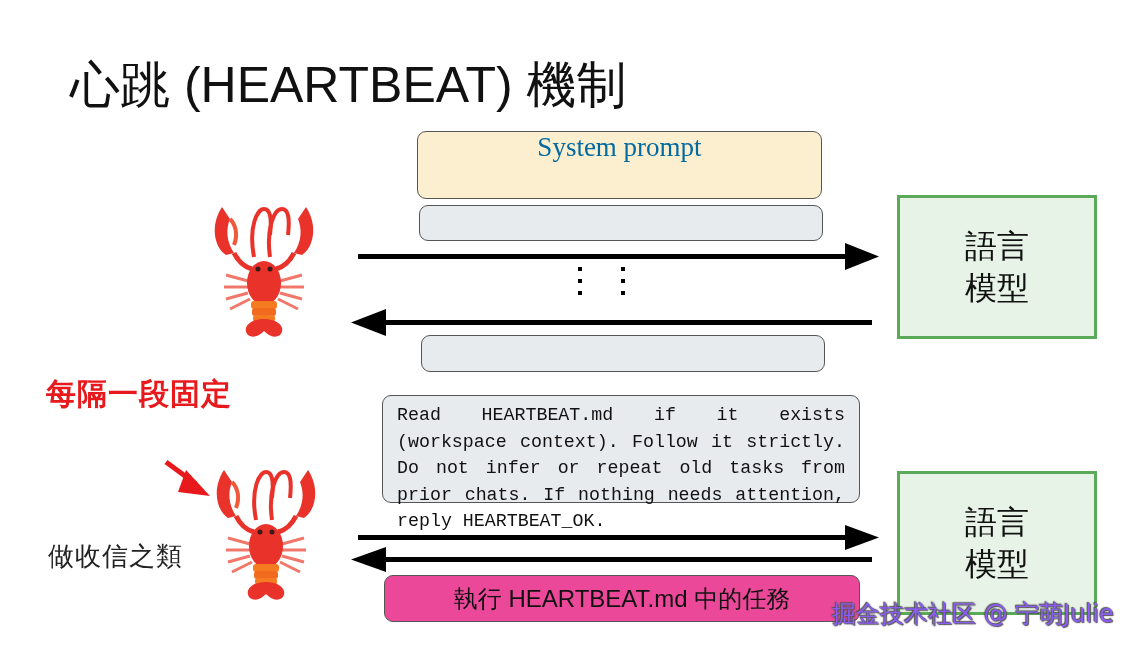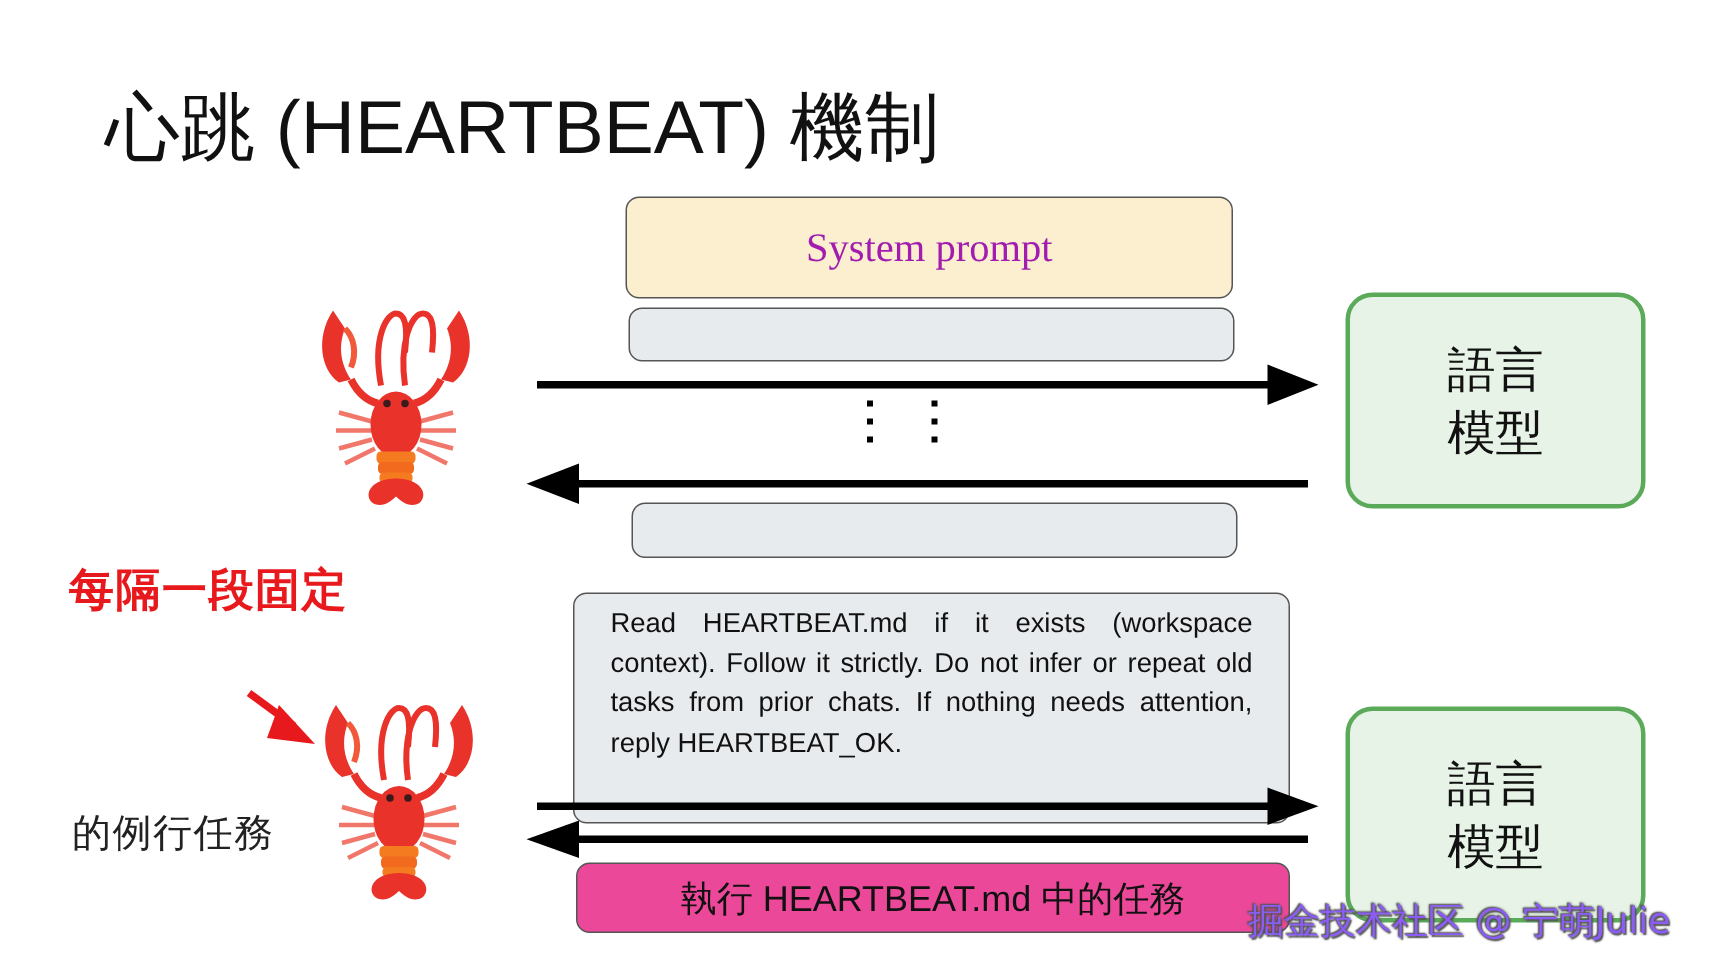"System prompt" .sys { align-items: center -> flex-start; color: #a21caf -> #0369a1 }
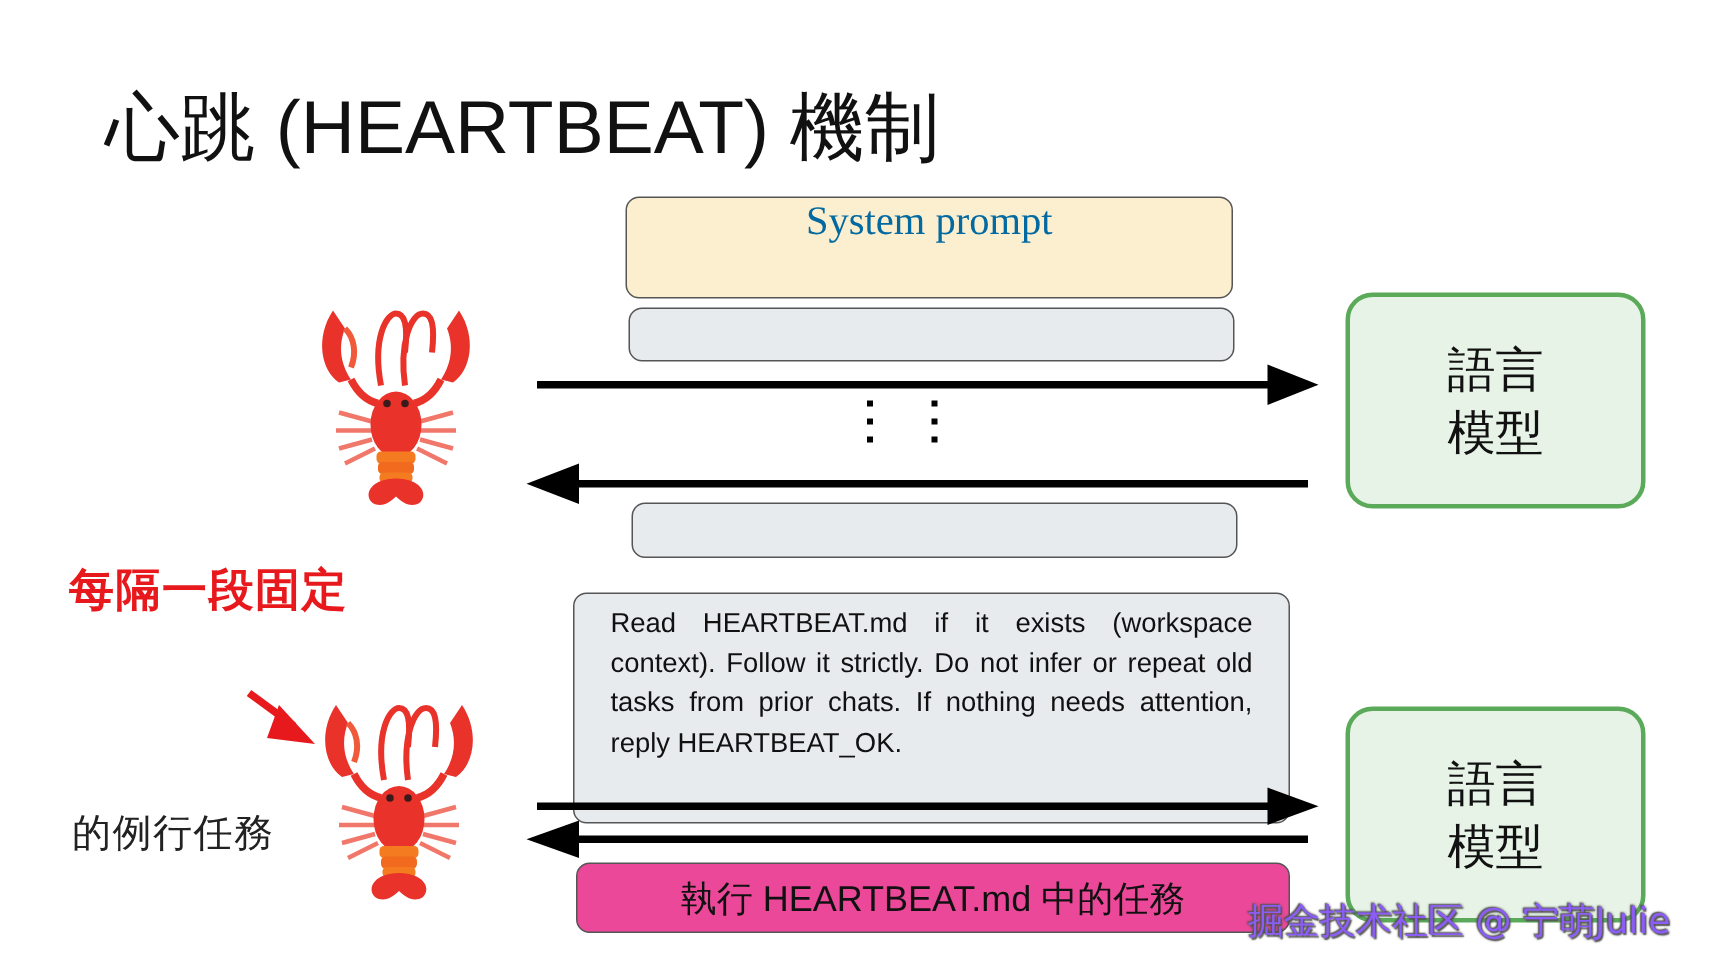"語言" .lm { border-radius: 18px -> 0 }
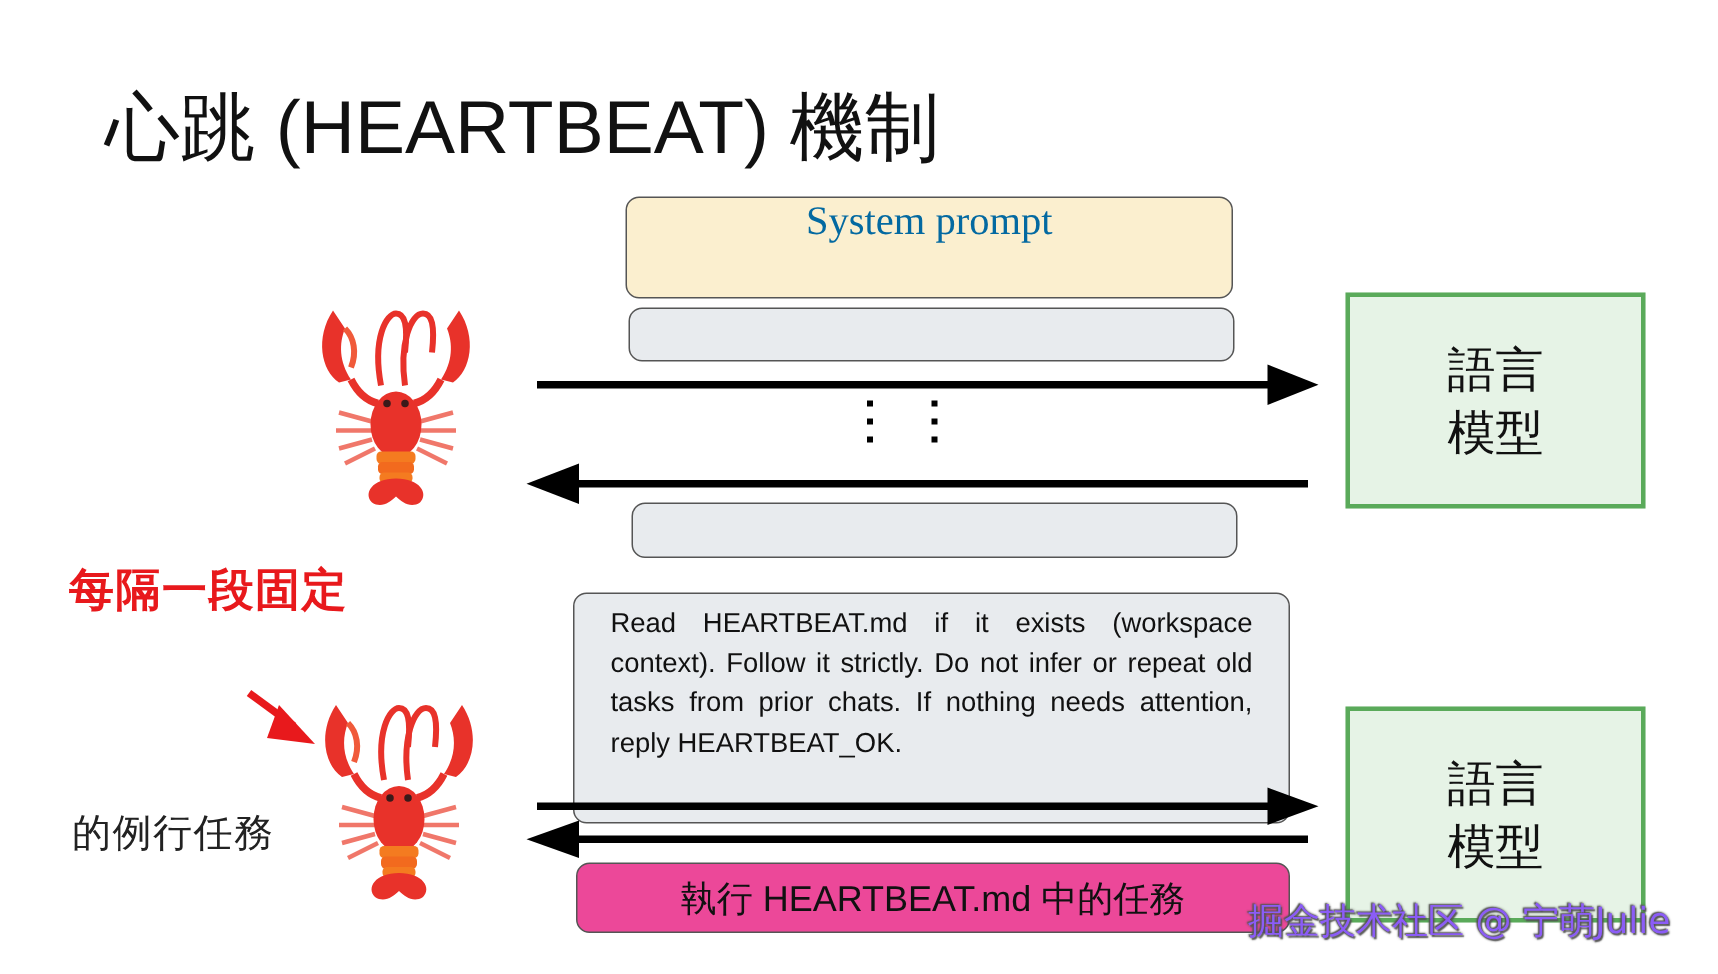"Read HEARTBEAT.md if it exists" .prompt { font-family: Liberation Sans, sans-serif -> Liberation Mono, monospace; height: 154px -> 108px; padding: 6px 24px -> 6px 14px }
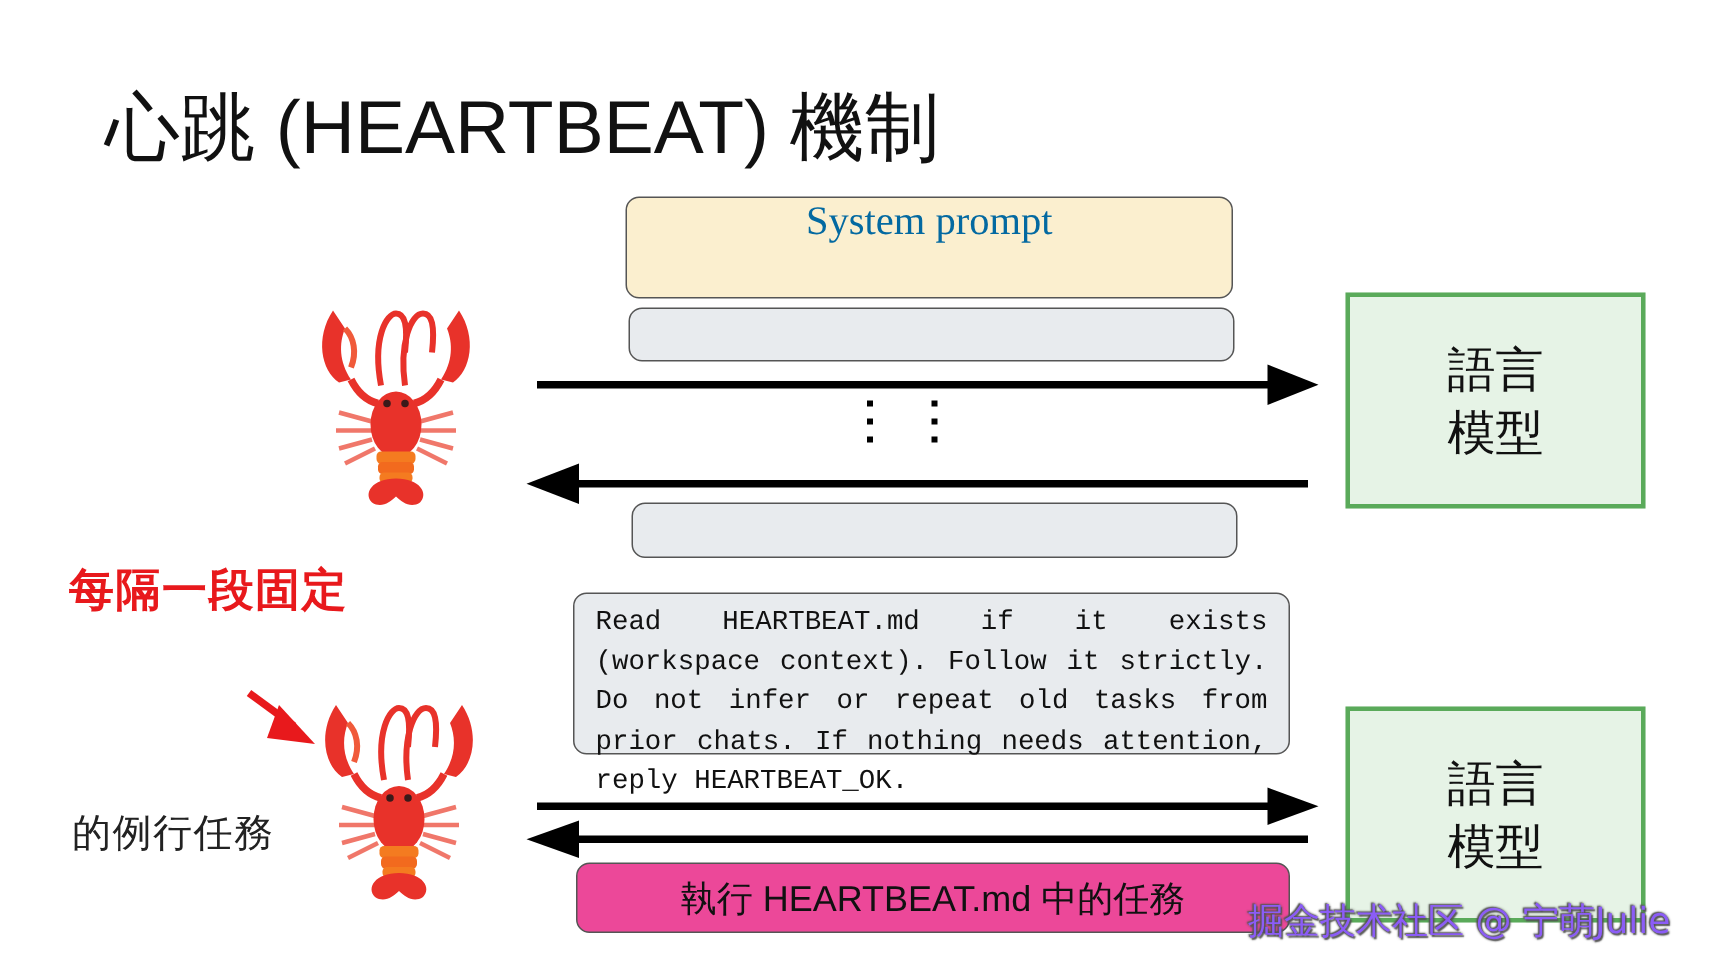"做收信之類" div { html: none -> <div>做收信之類</div> }
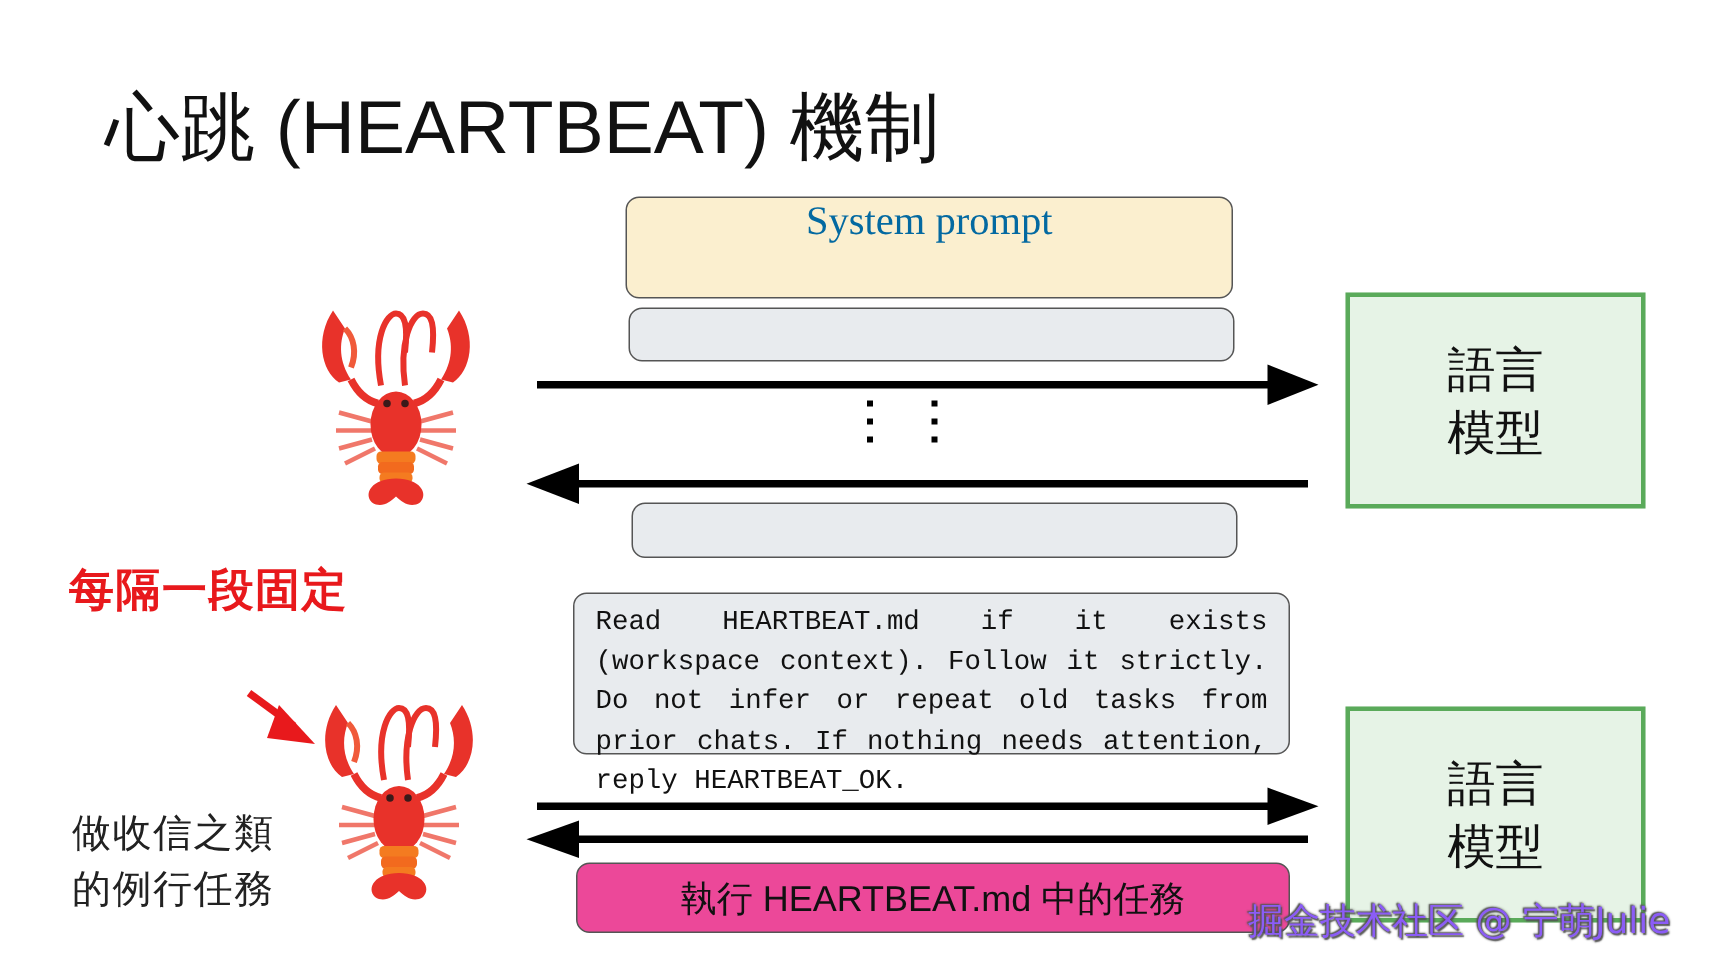"的例行任務" div { html: <div>的例行任務</div> -> none }
